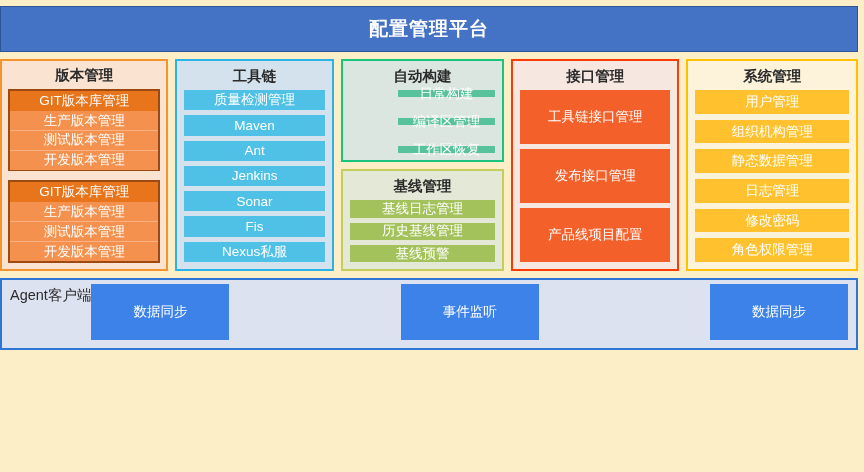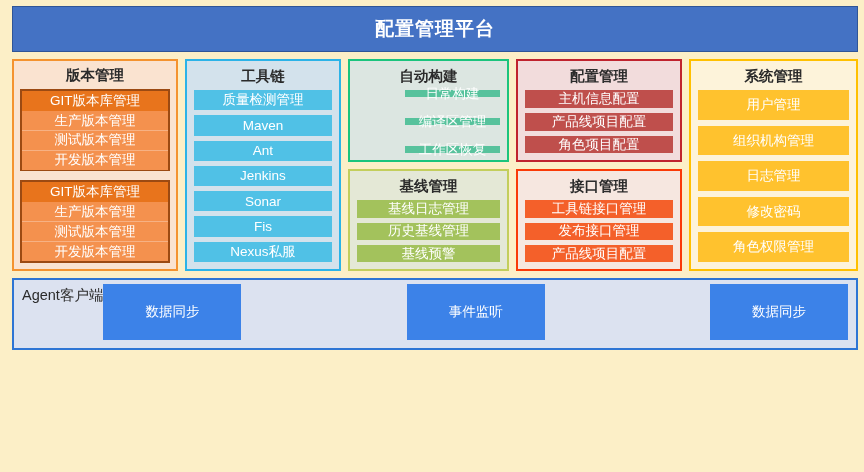"配置管理平台" #app { padding: 6px 6px 6px 12px -> 6px 6px 6px 0 }
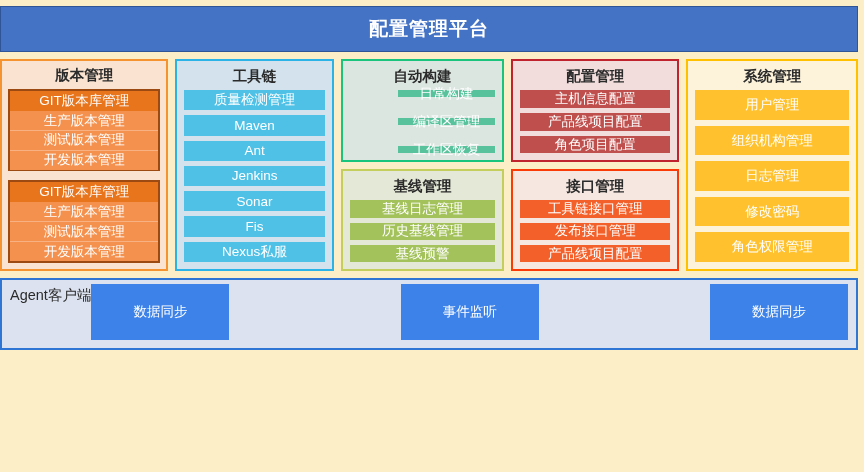"配置管理" div.panel { html: <div> <div>配置管理</div> <div> <div>主机信息配置</div> <div>产品线项目配置</div> <div>角色项目配置</div> </div> </div> -> none }
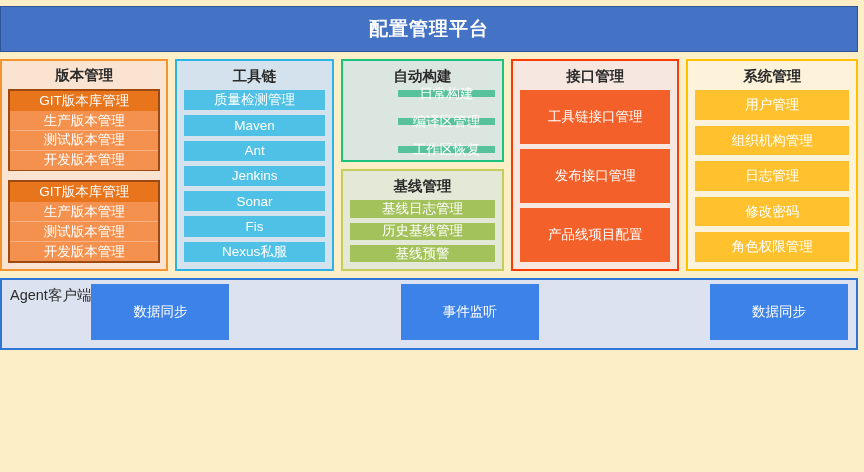"静态数据管理" div.item { html: none -> <div>静态数据管理</div> }
